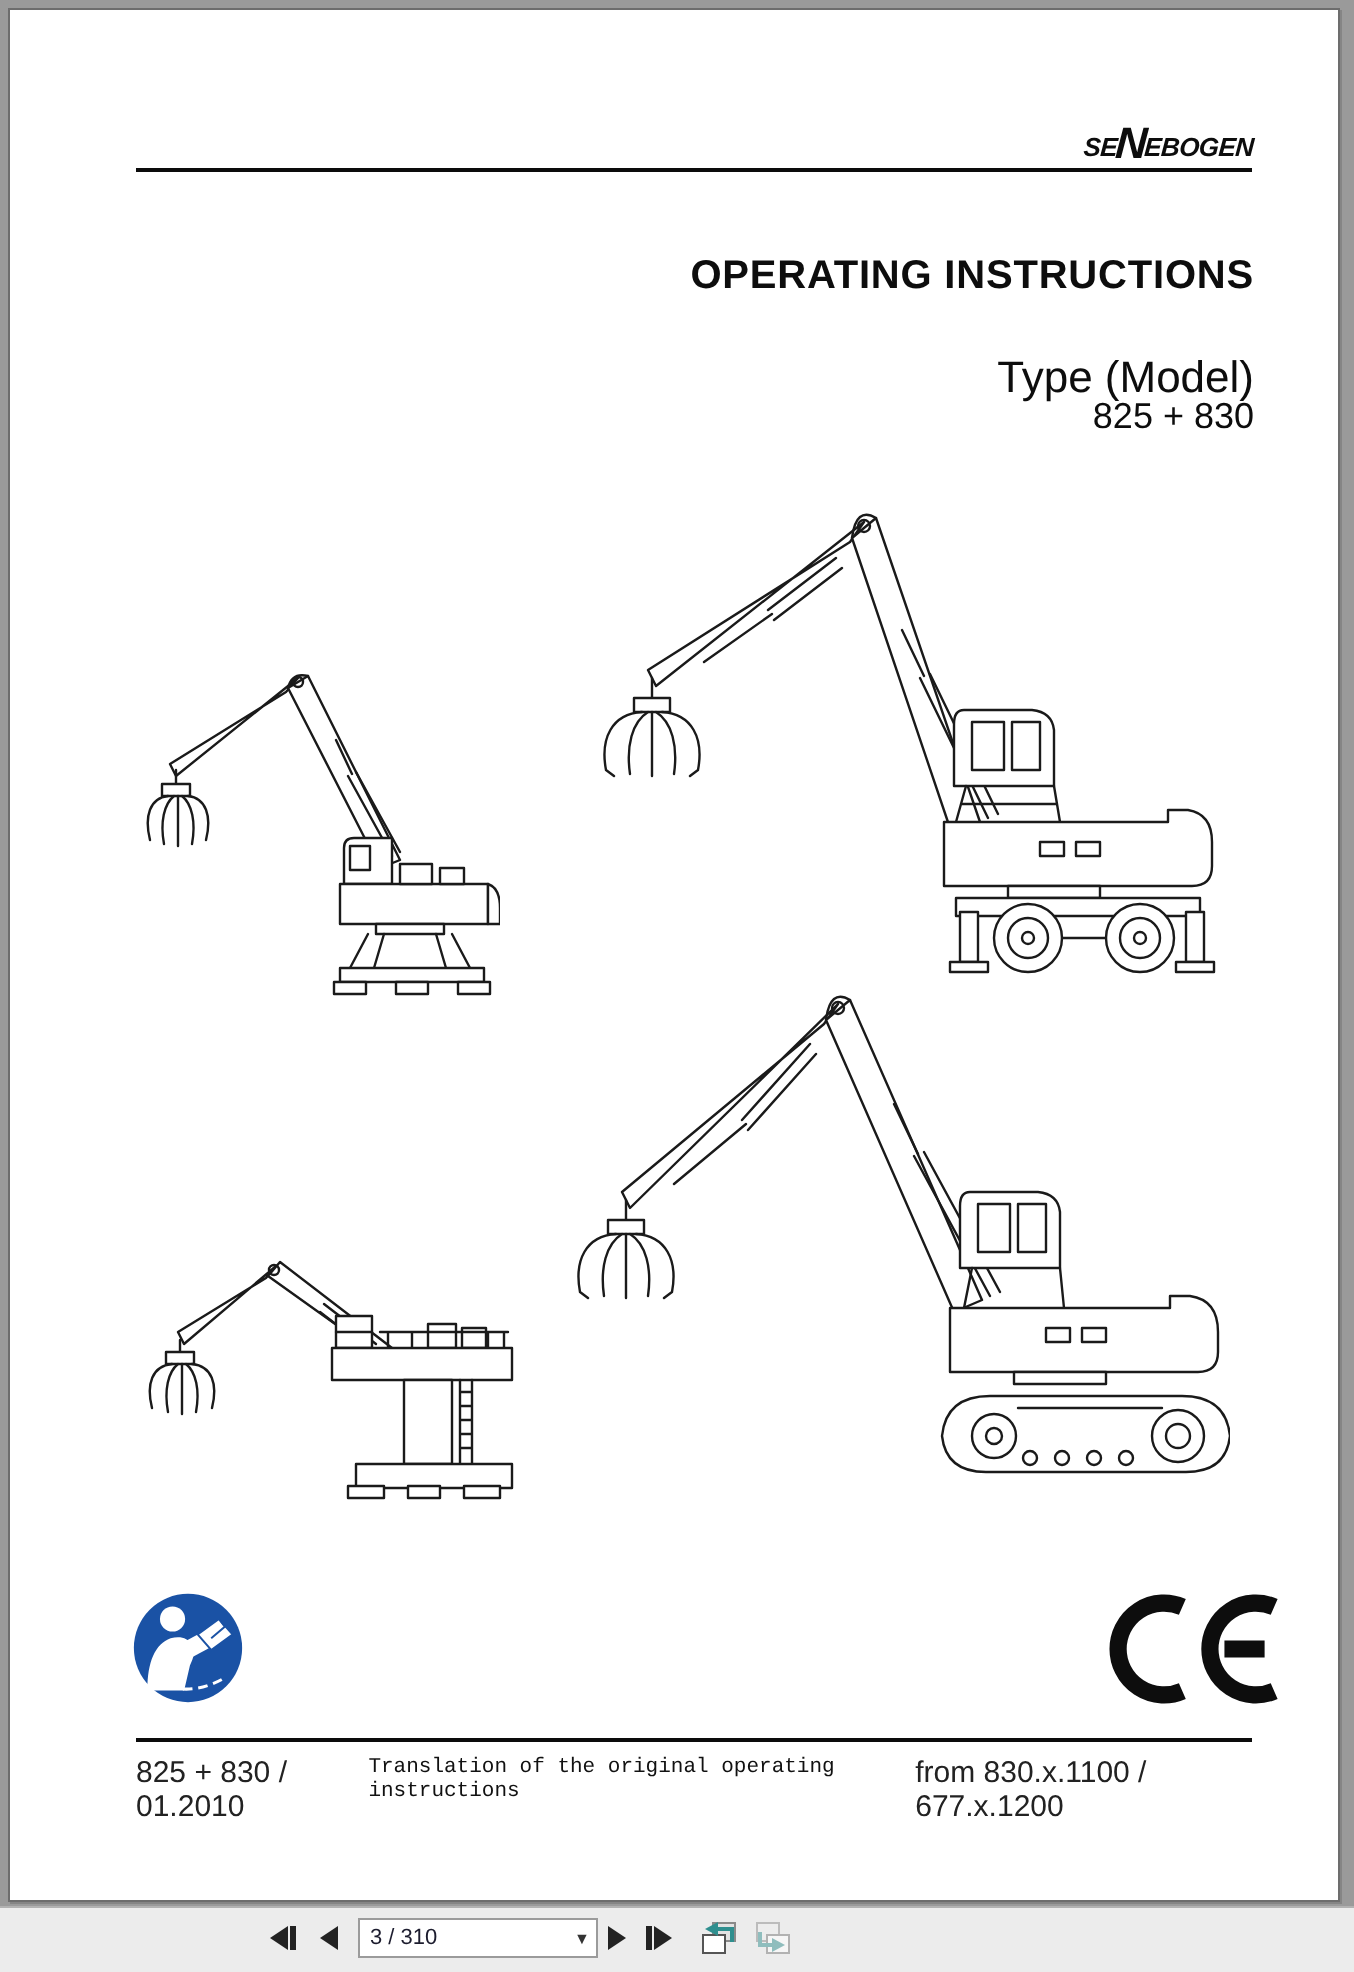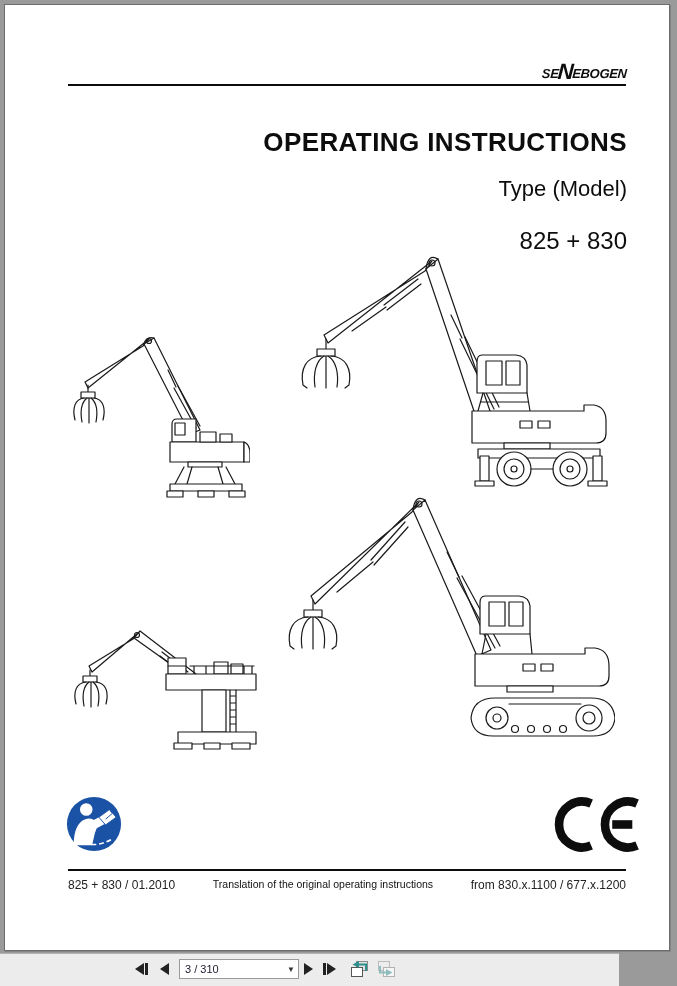"OPERATING INSTRUCTIONS" .doc-title { font-size: 26px -> 20px }
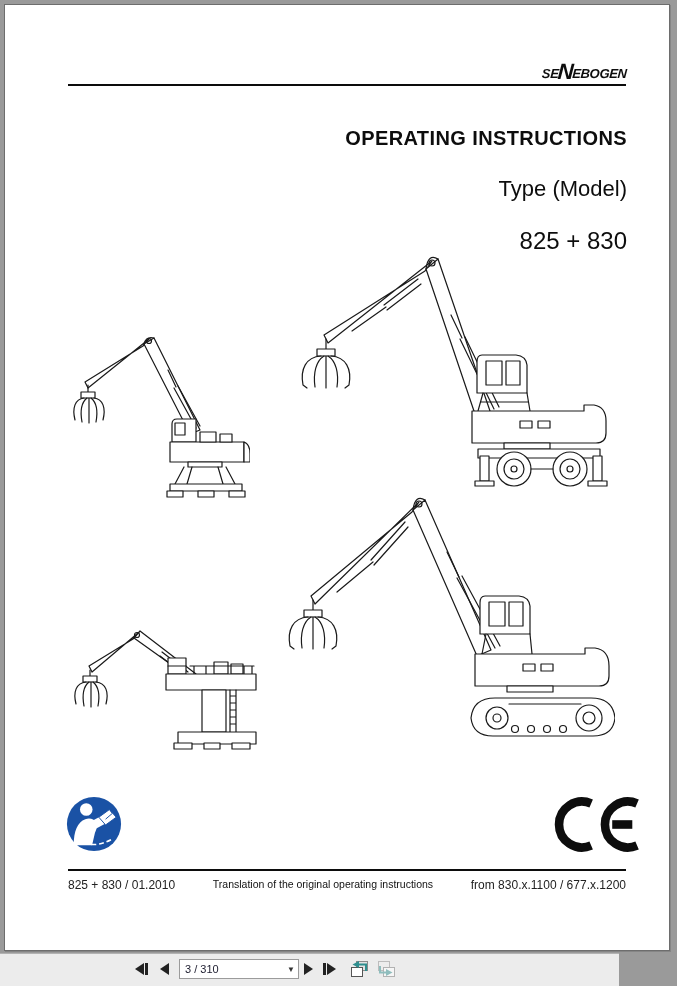"825 + 830" .doc-model { font-size: 24px -> 18px; top: 222px -> 193px }
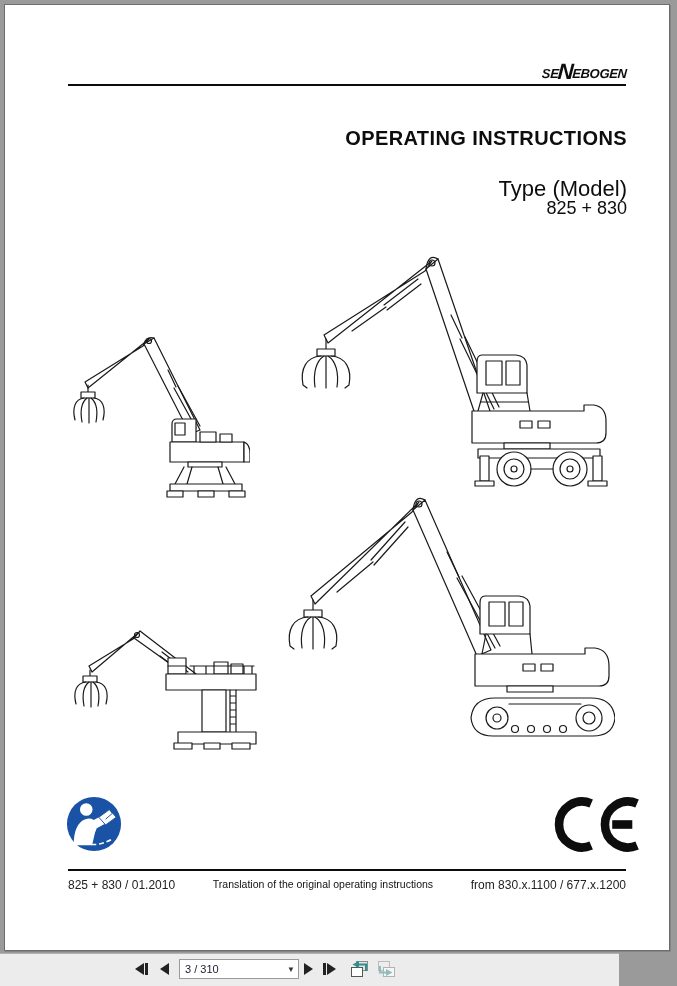"825 + 830 / 01.2010" .footer-left,.footer-right { font-size: 12px -> 15px }
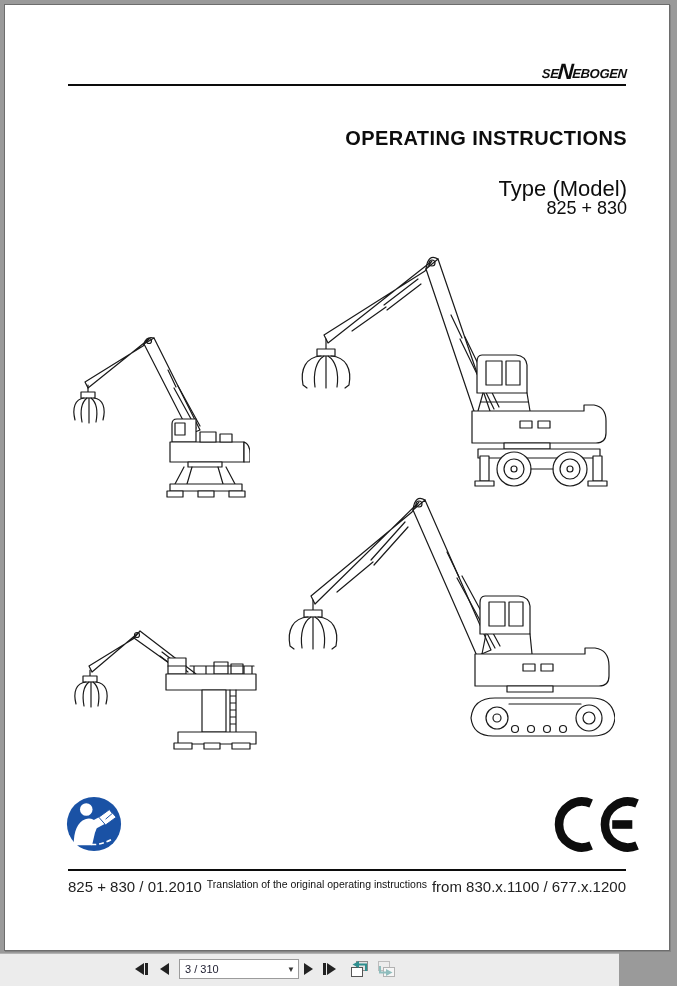"Translation of the original operating" .footer-center { font-family: Liberation Sans, sans-serif -> Liberation Mono, monospace }
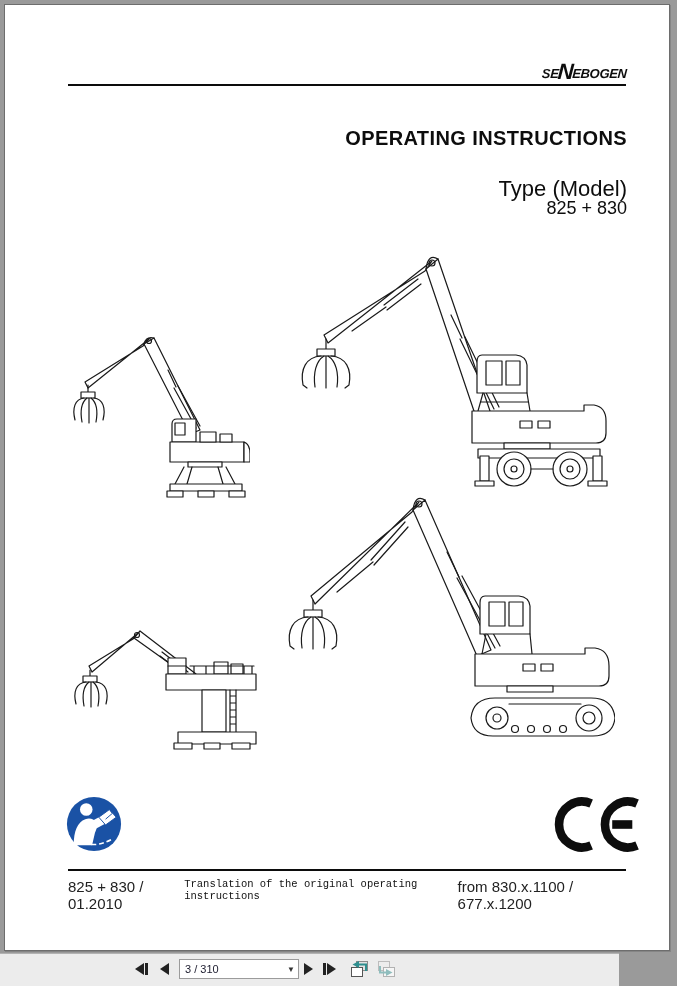"3 / 310" .toolbar { width: 619px -> 677px }
